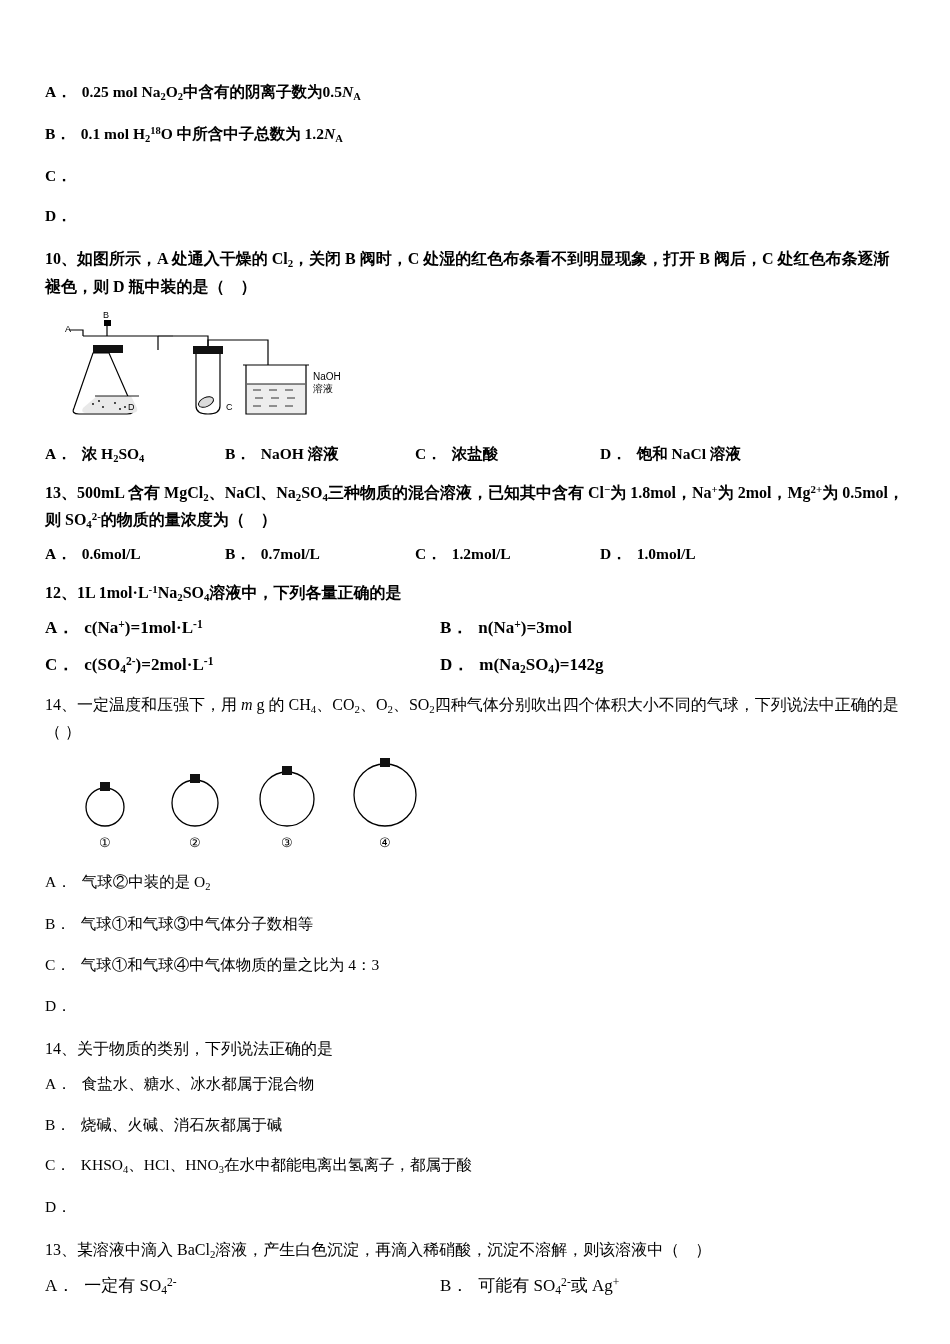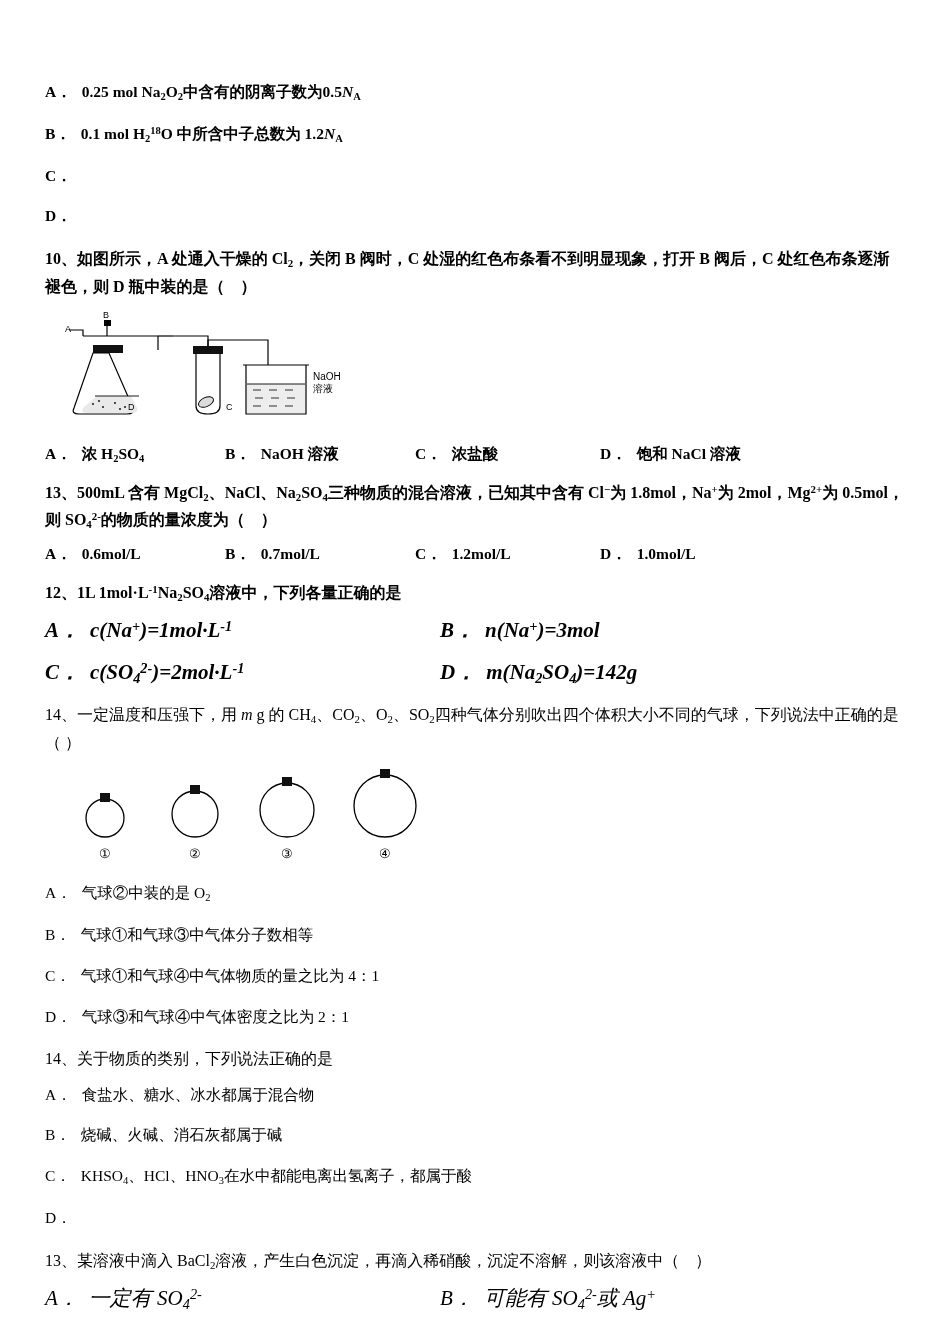"A． c(Na+)=1mol·L-1" .optgrid2 { font-size: 21px -> 17px; font-style: italic -> none }
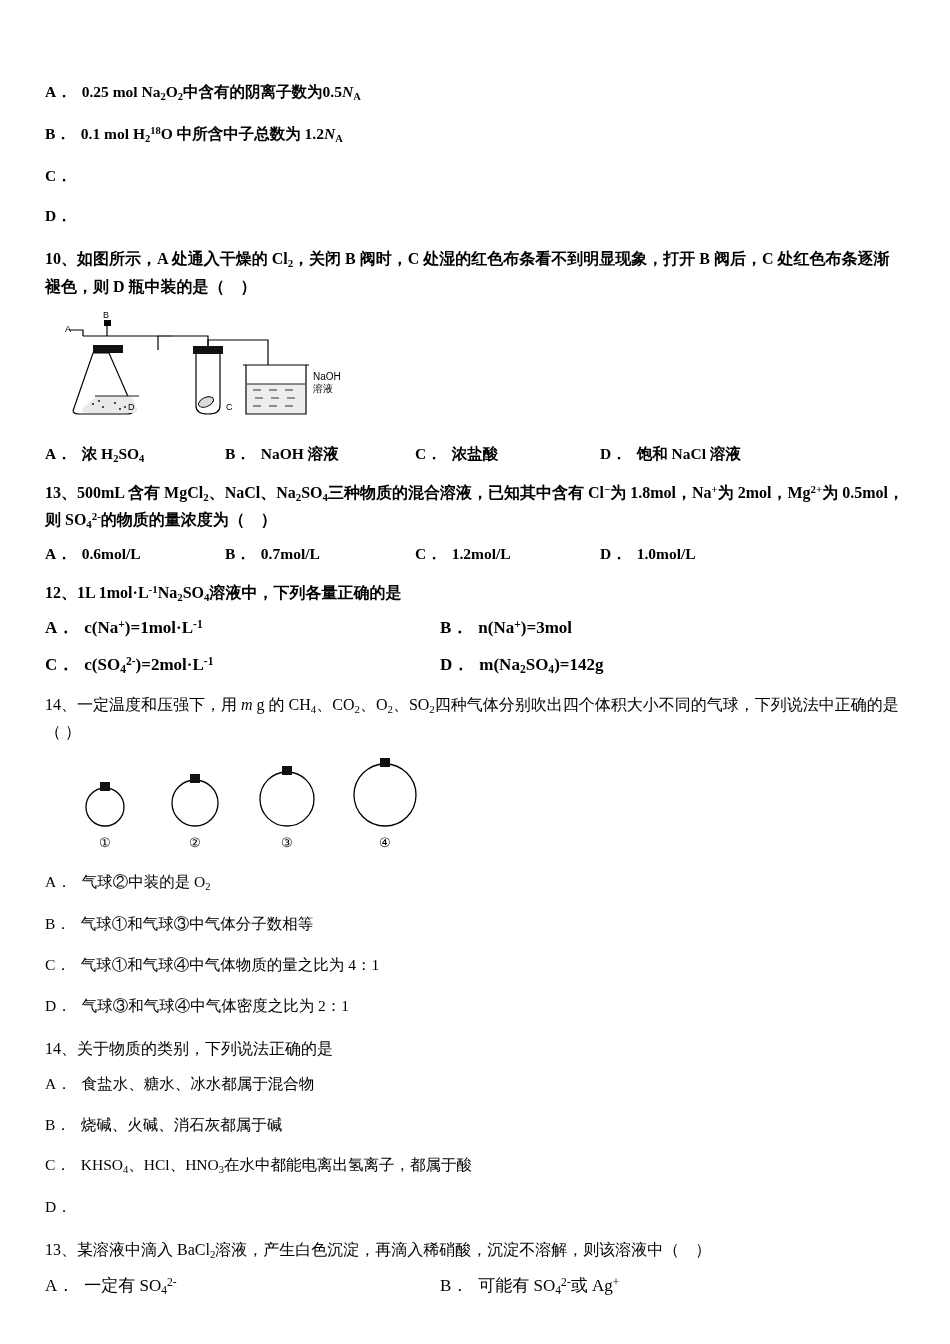"气球①和气球④中气体物质的量之比为 4：1" span { text: 1 -> 3 }
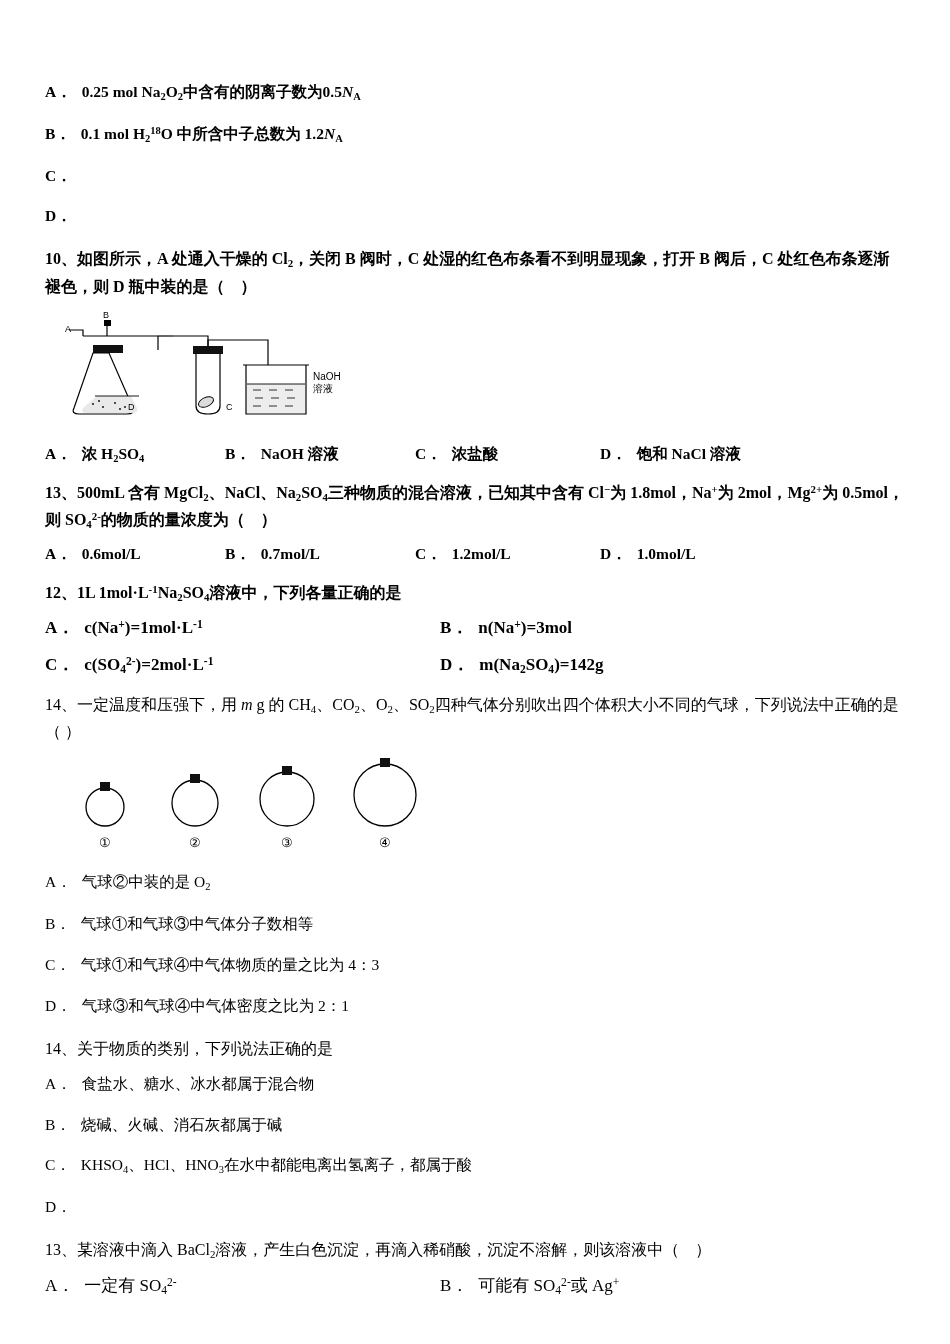"气球③和气球④中气体密度之比为 2：1" span { html: <span>气球③和气球④中气体密度之比为 2：1</span> -> none }
